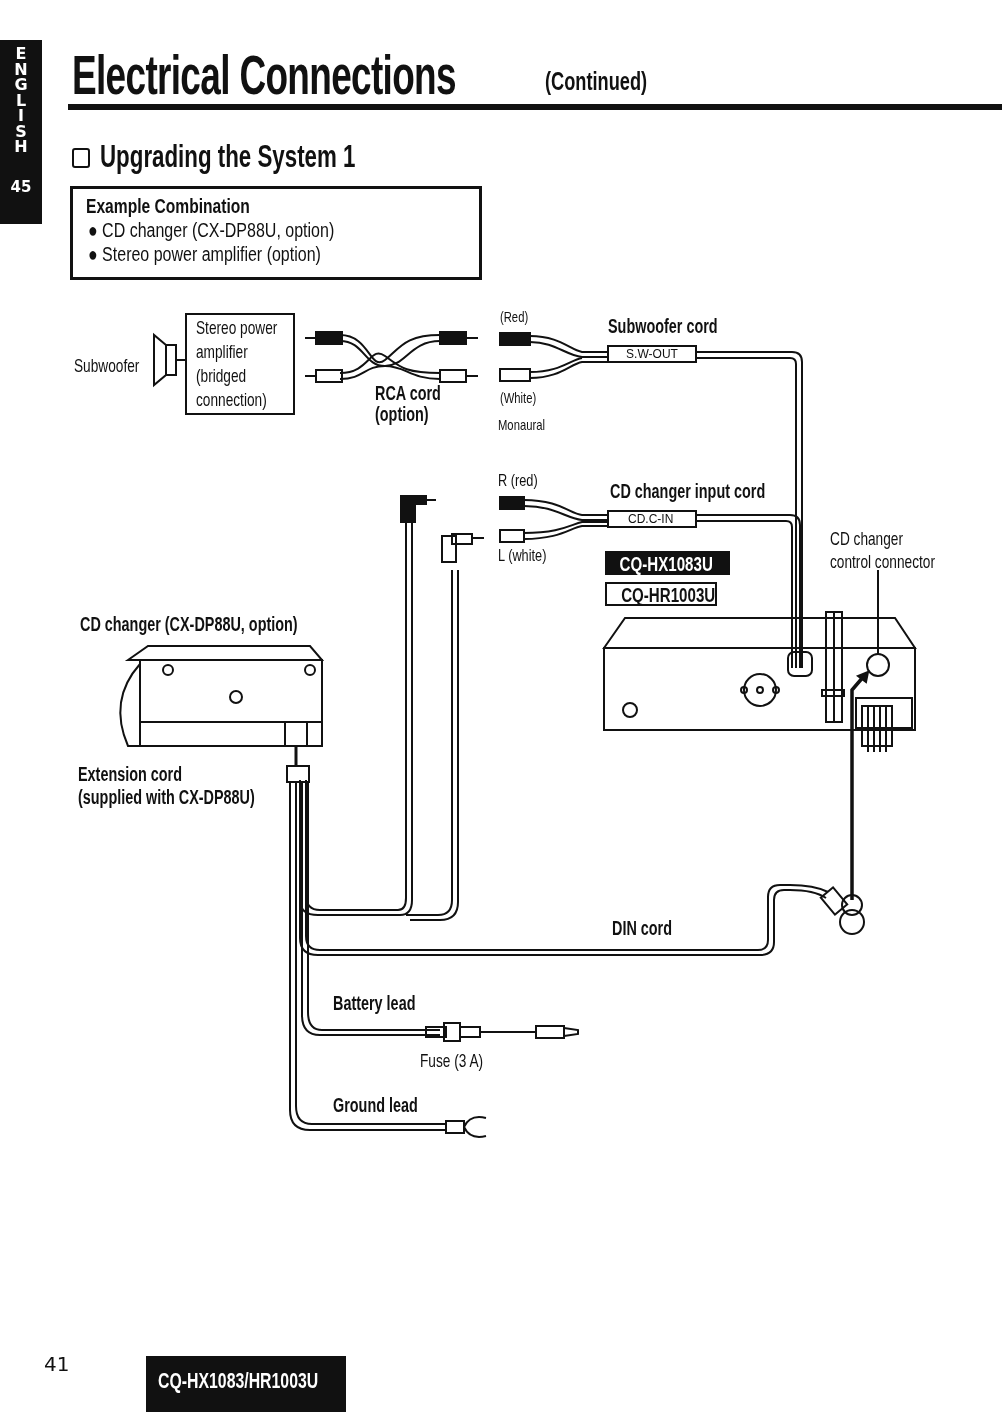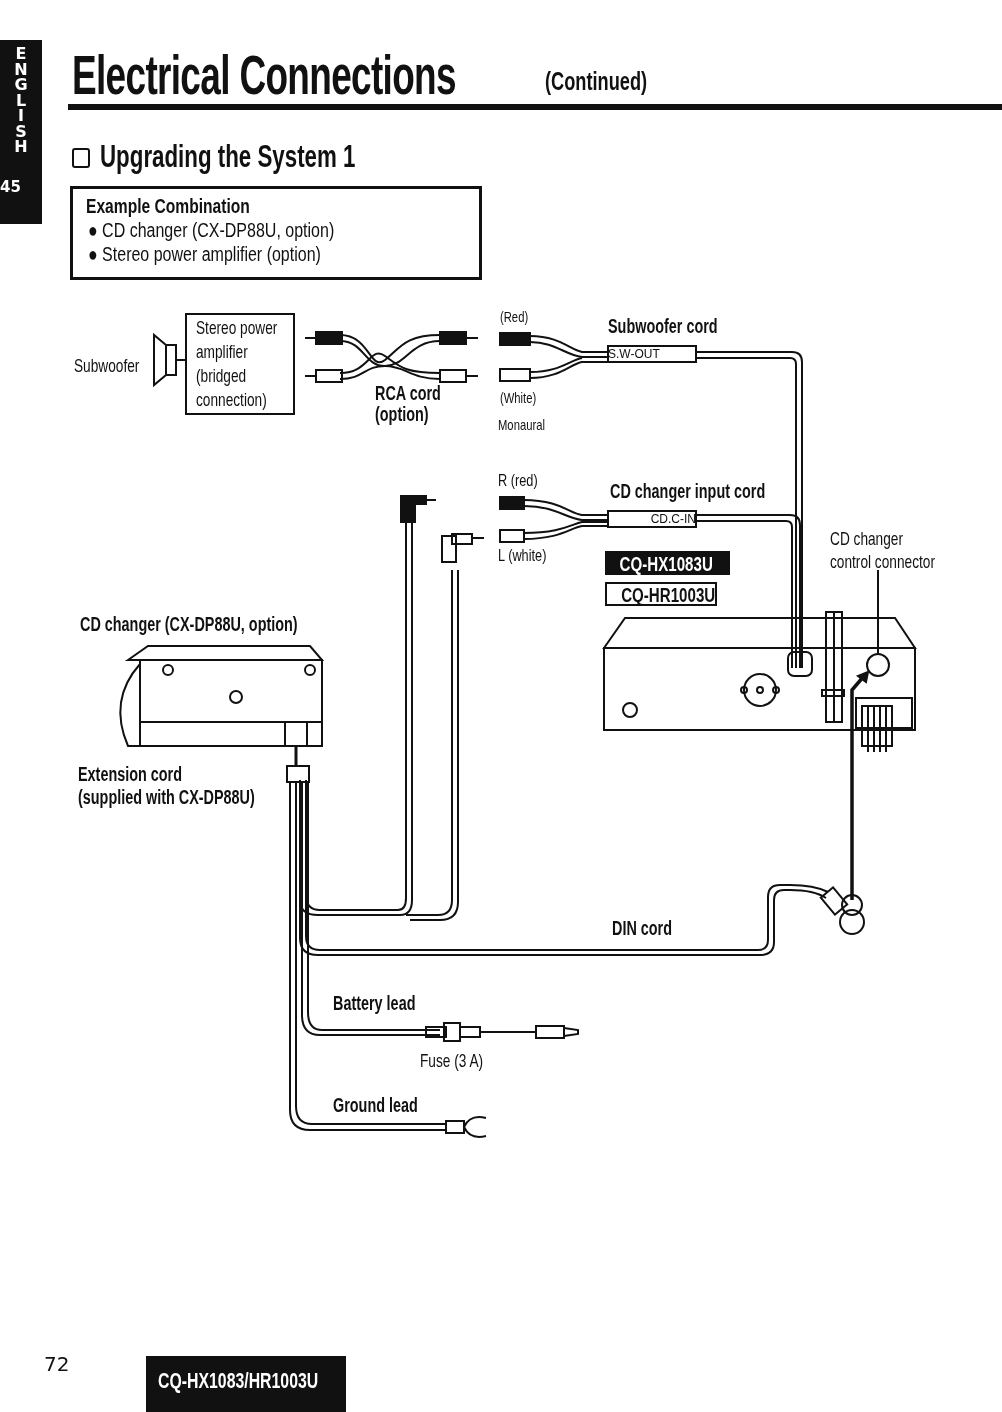"45" #side-num { text-align: none -> center }
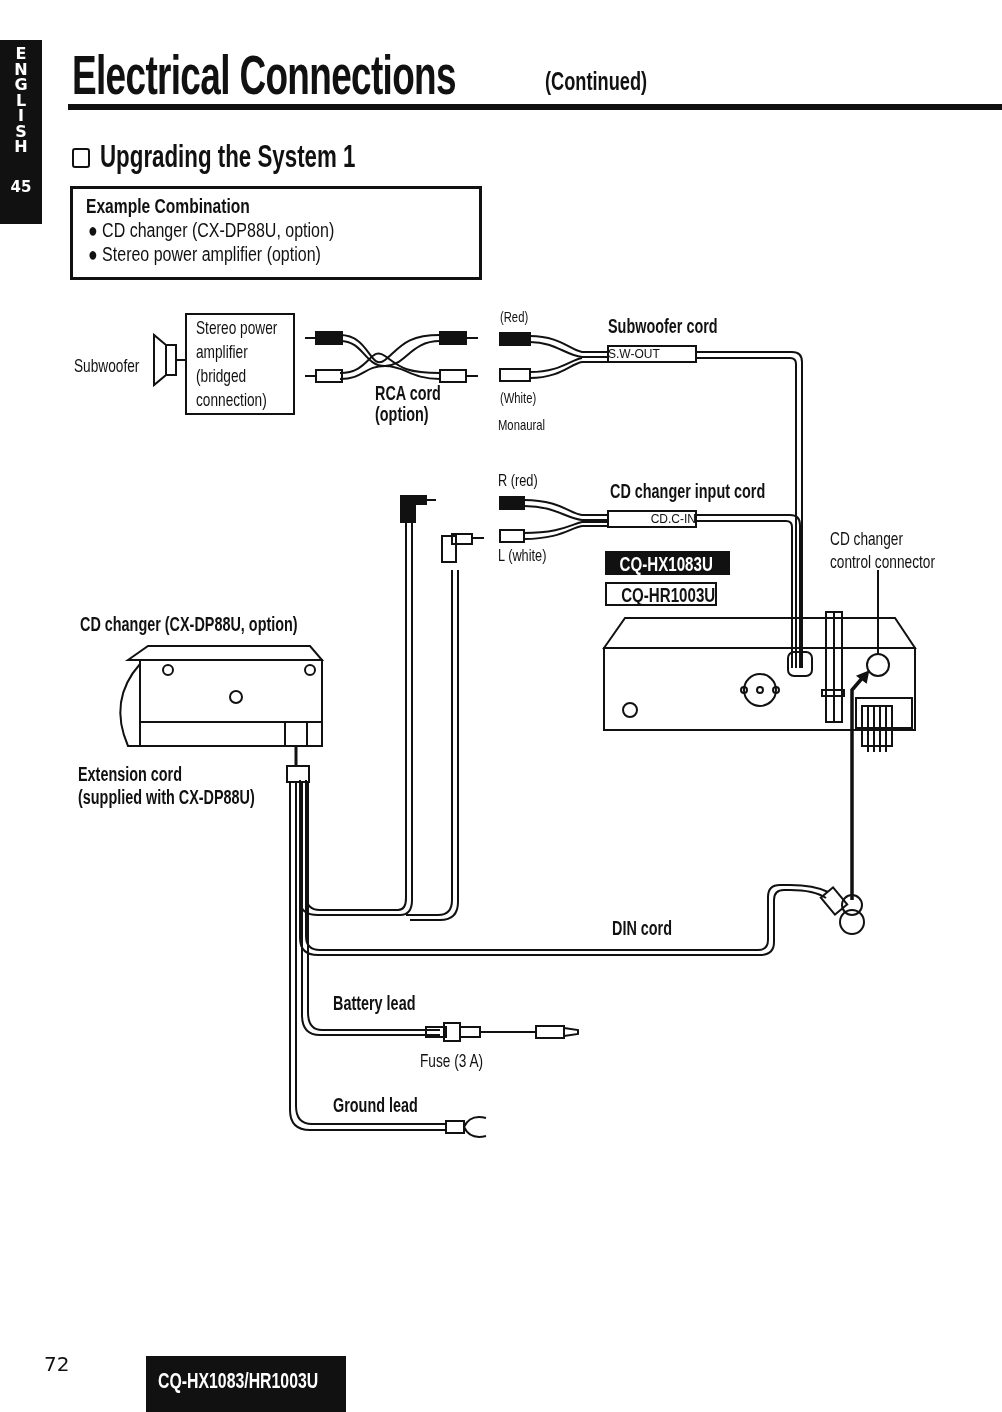"S.W-OUT" div.abs { text-align: left -> center }
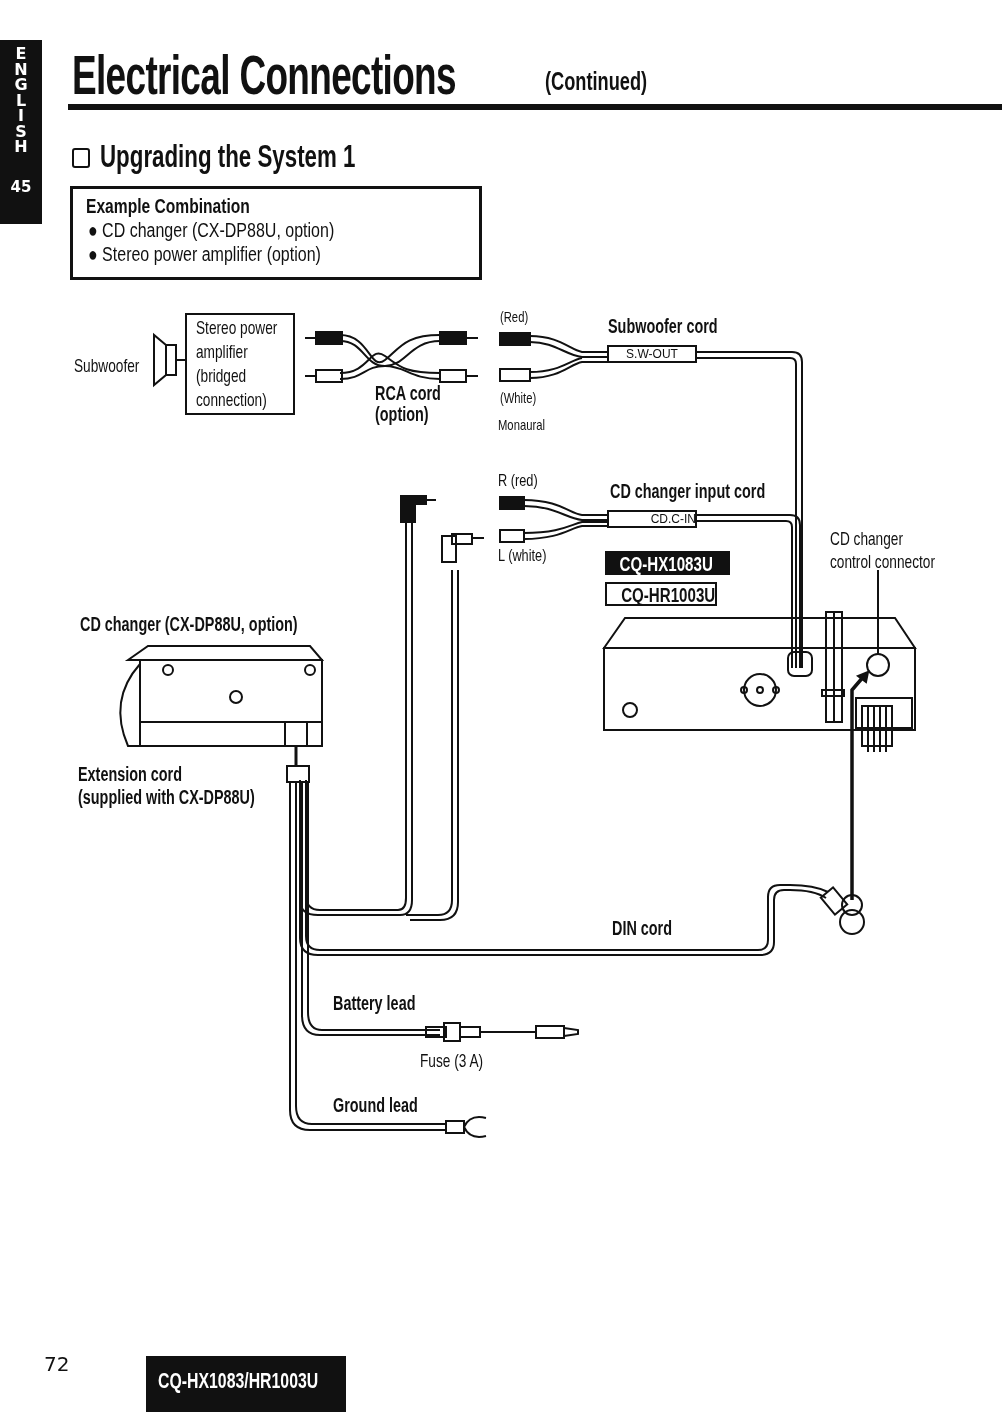"CD.C-IN" div.abs { left: 608px -> 628px; text-align: right -> left }
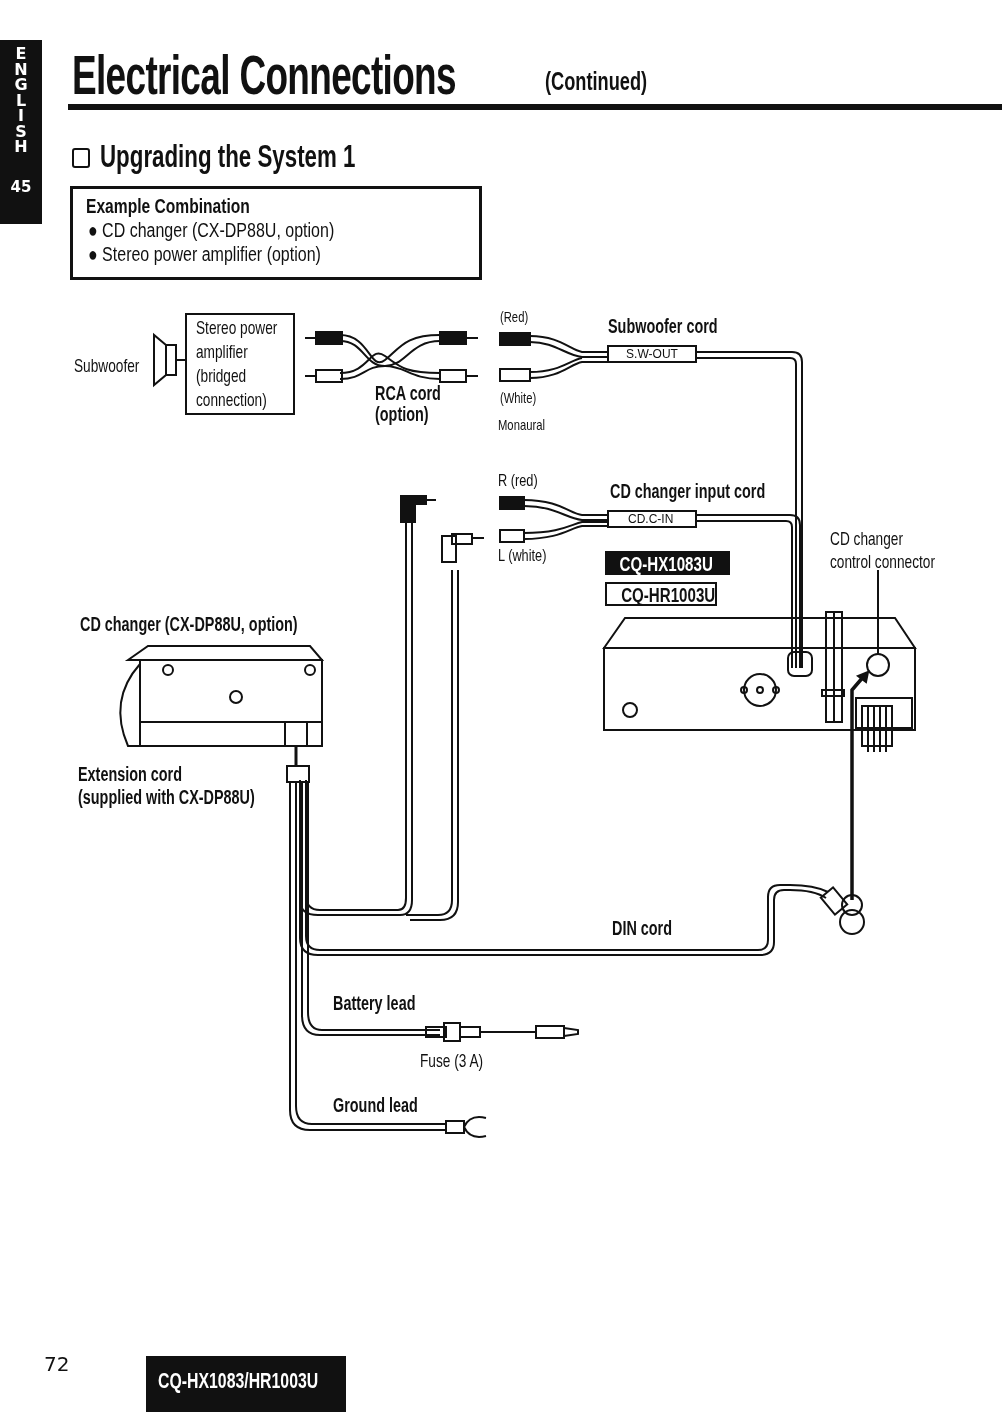"72" div.abs { text: 72 -> 41 }
